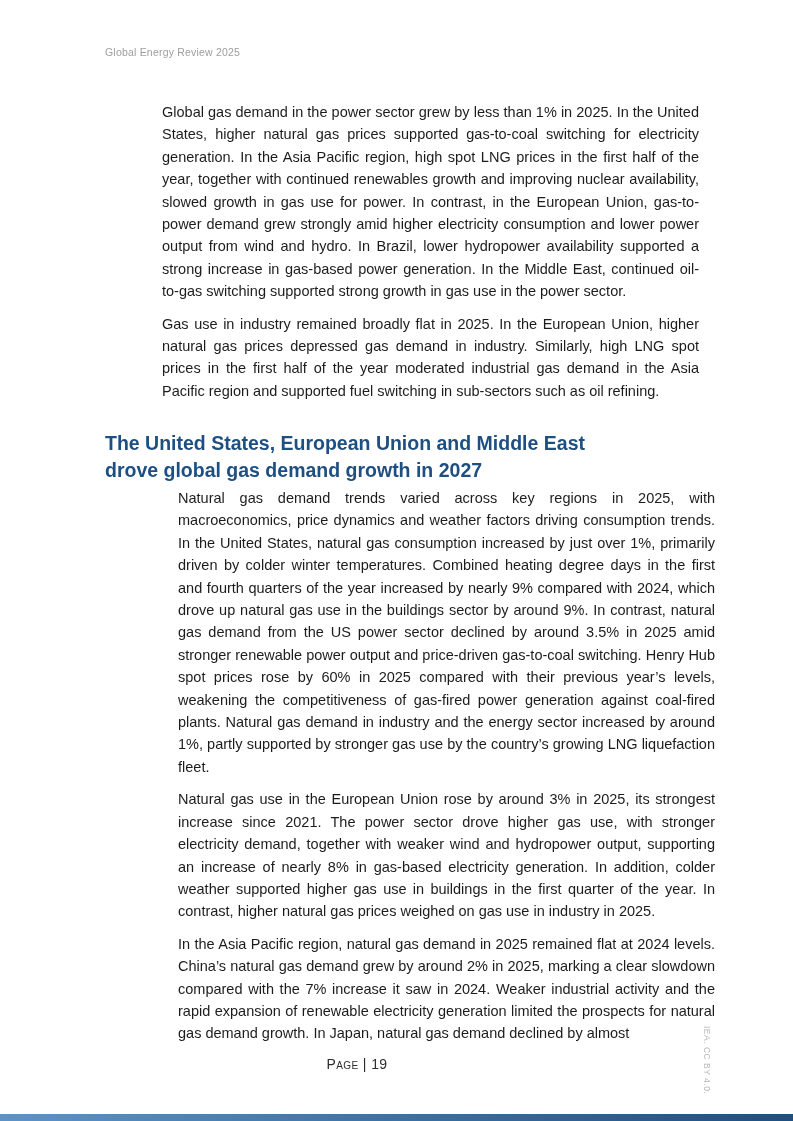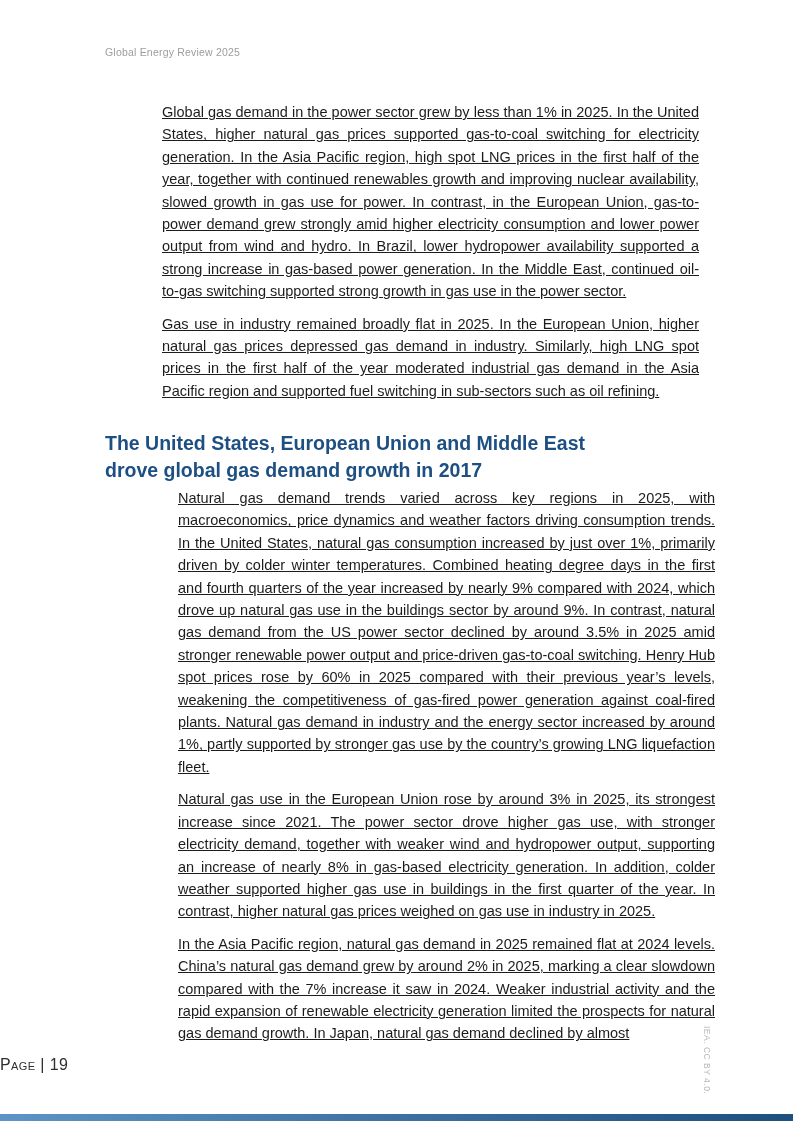"Global gas demand in the" .page p { text-decoration: underline -> none }
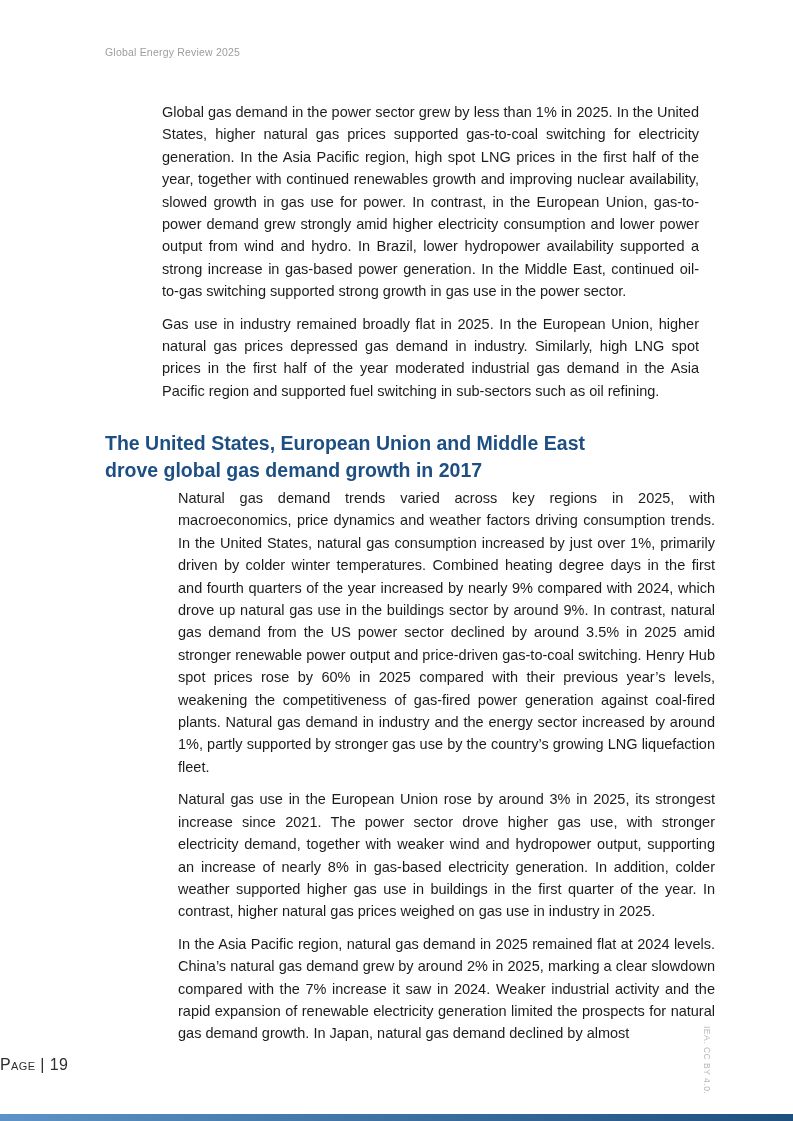"The United States, European Union" h1.section-heading { text: 2017 -> 2027 }
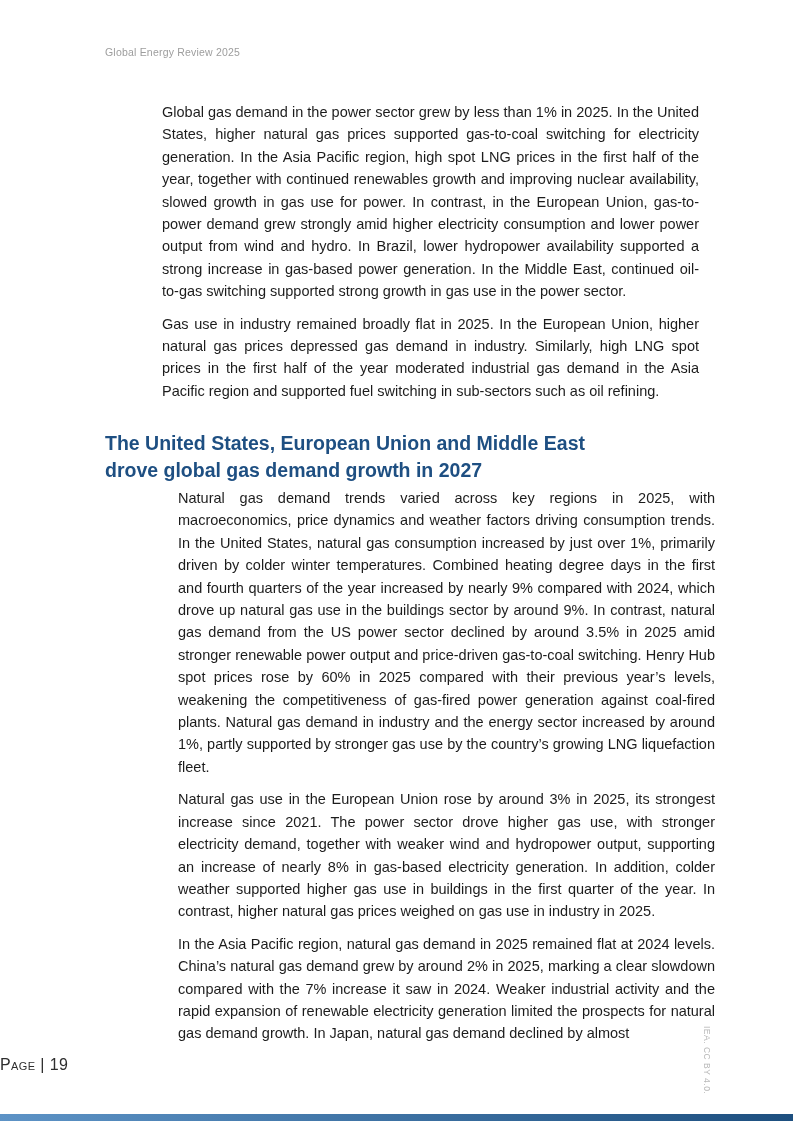"Page | 19" .footer { font-size: 16px -> 14px; text-align: left -> center }
